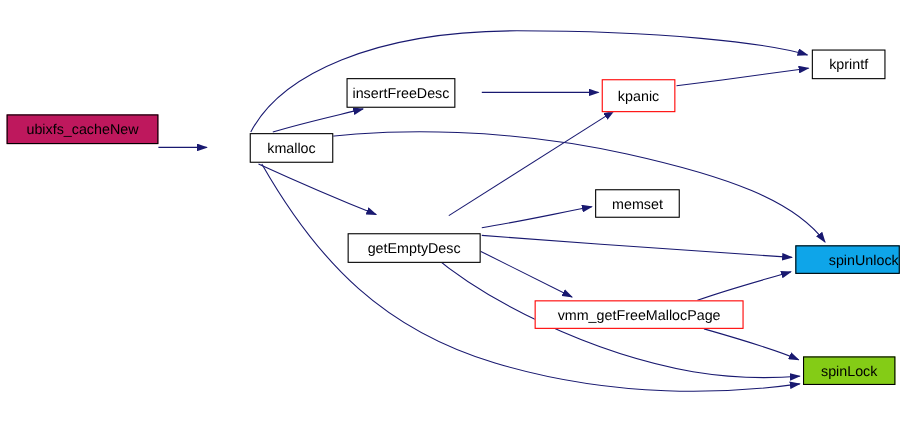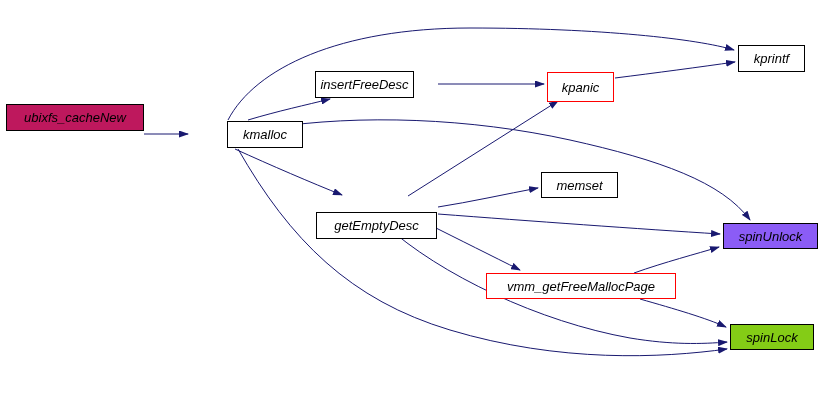"kprintf" .node span { font-style: italic -> none }
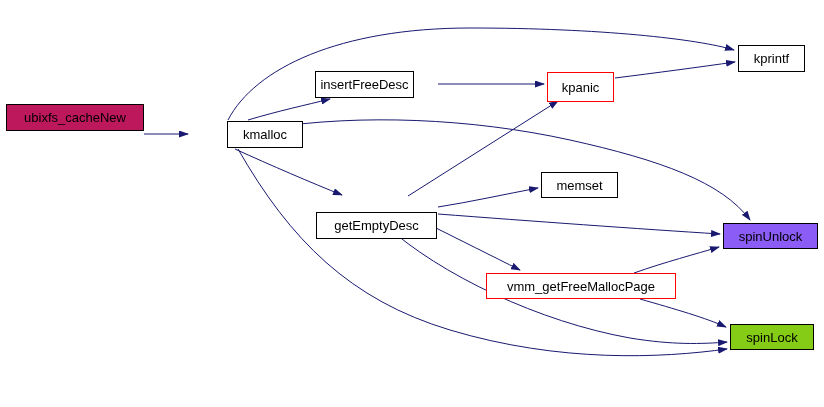"spinUnlock" div.node { background: #8b5cf6 -> #0ea5e9; justify-content: none -> flex-end }
